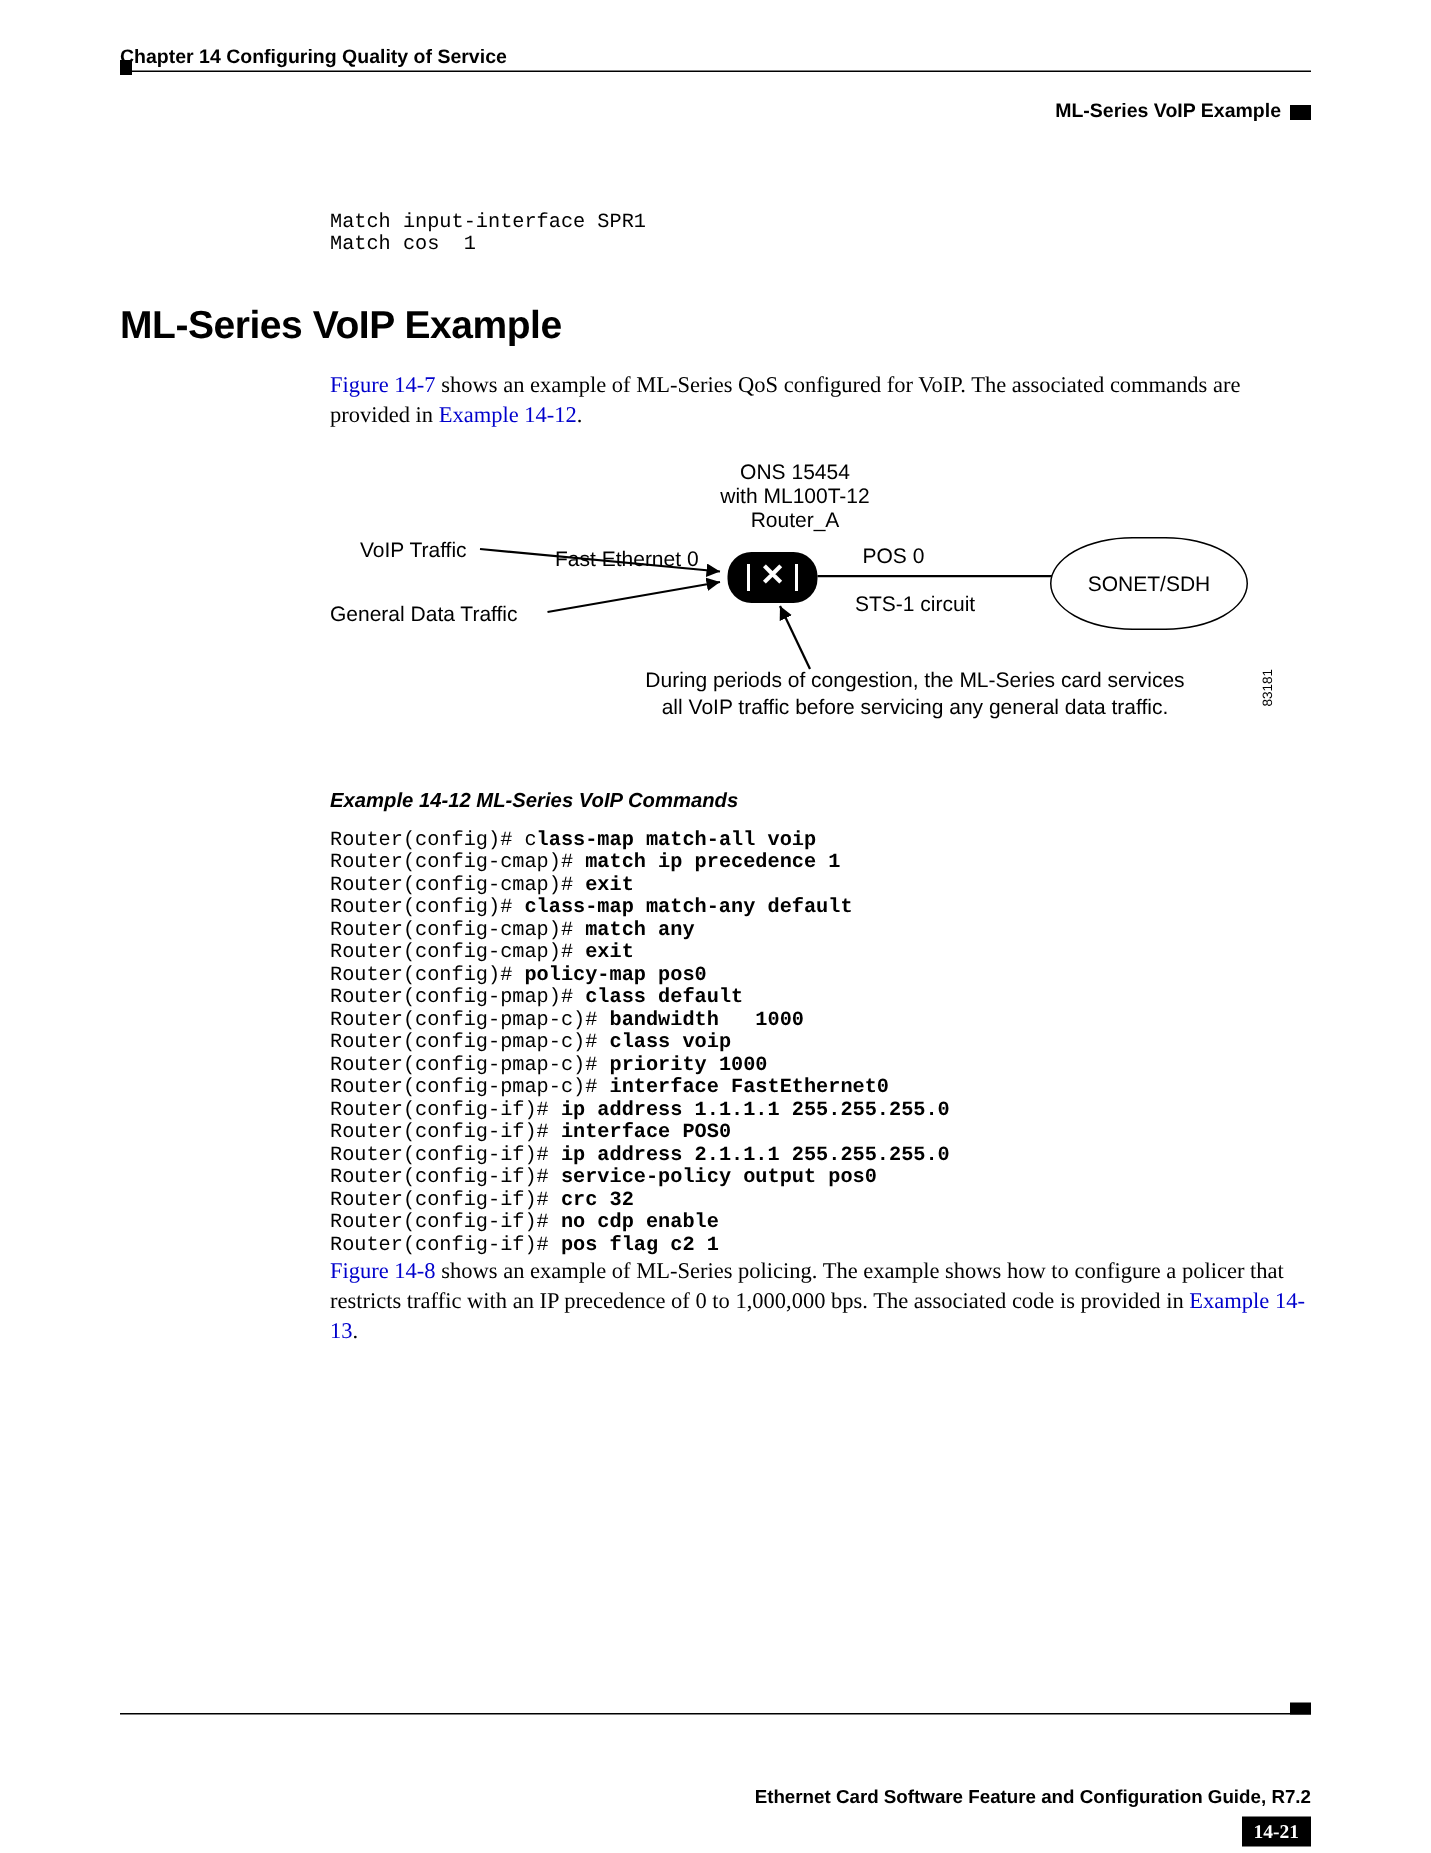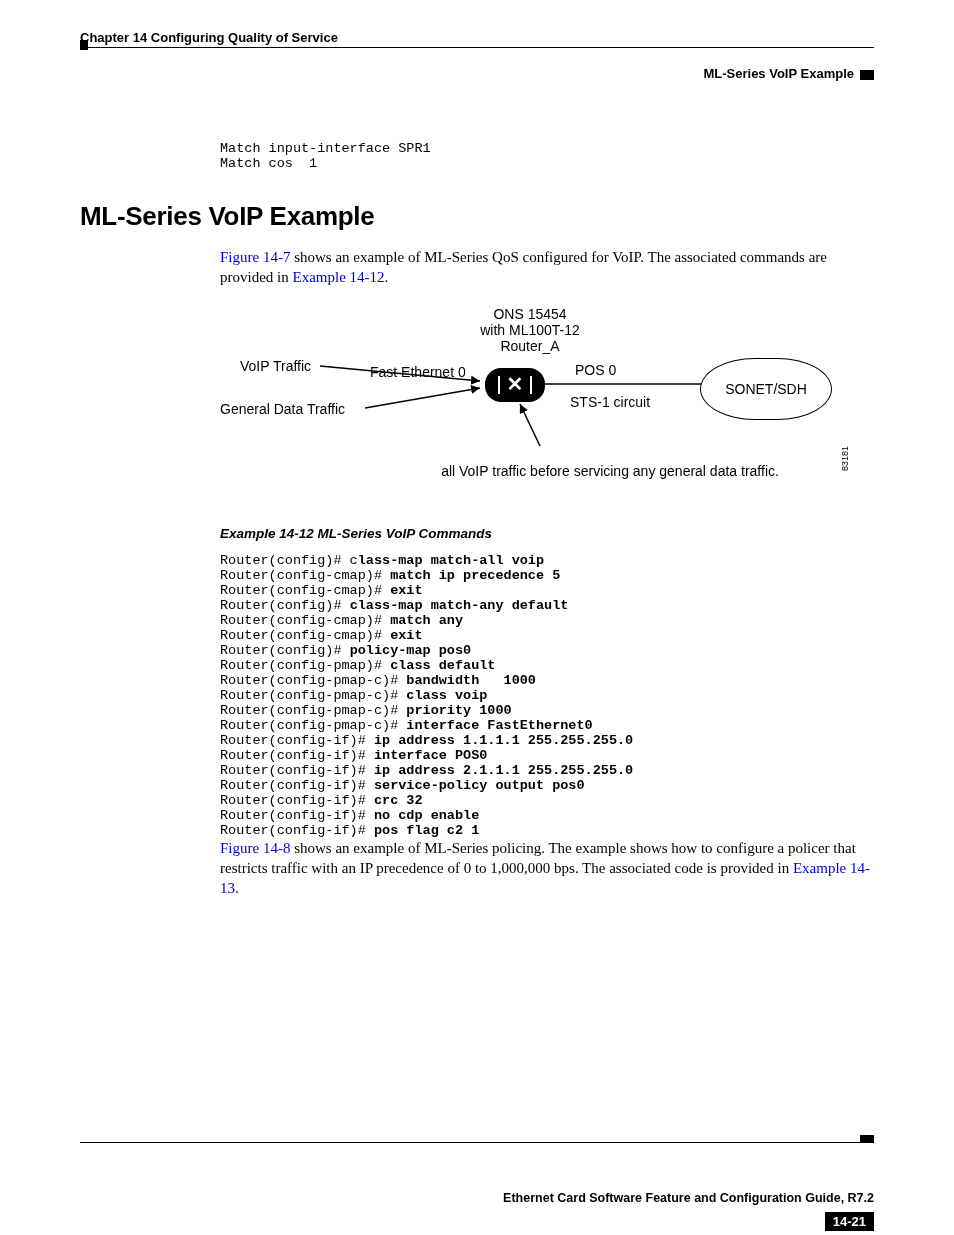"During periods of congestion, the" span { html: none -> <span>During periods of congestion, the ML-Series card services</span> }
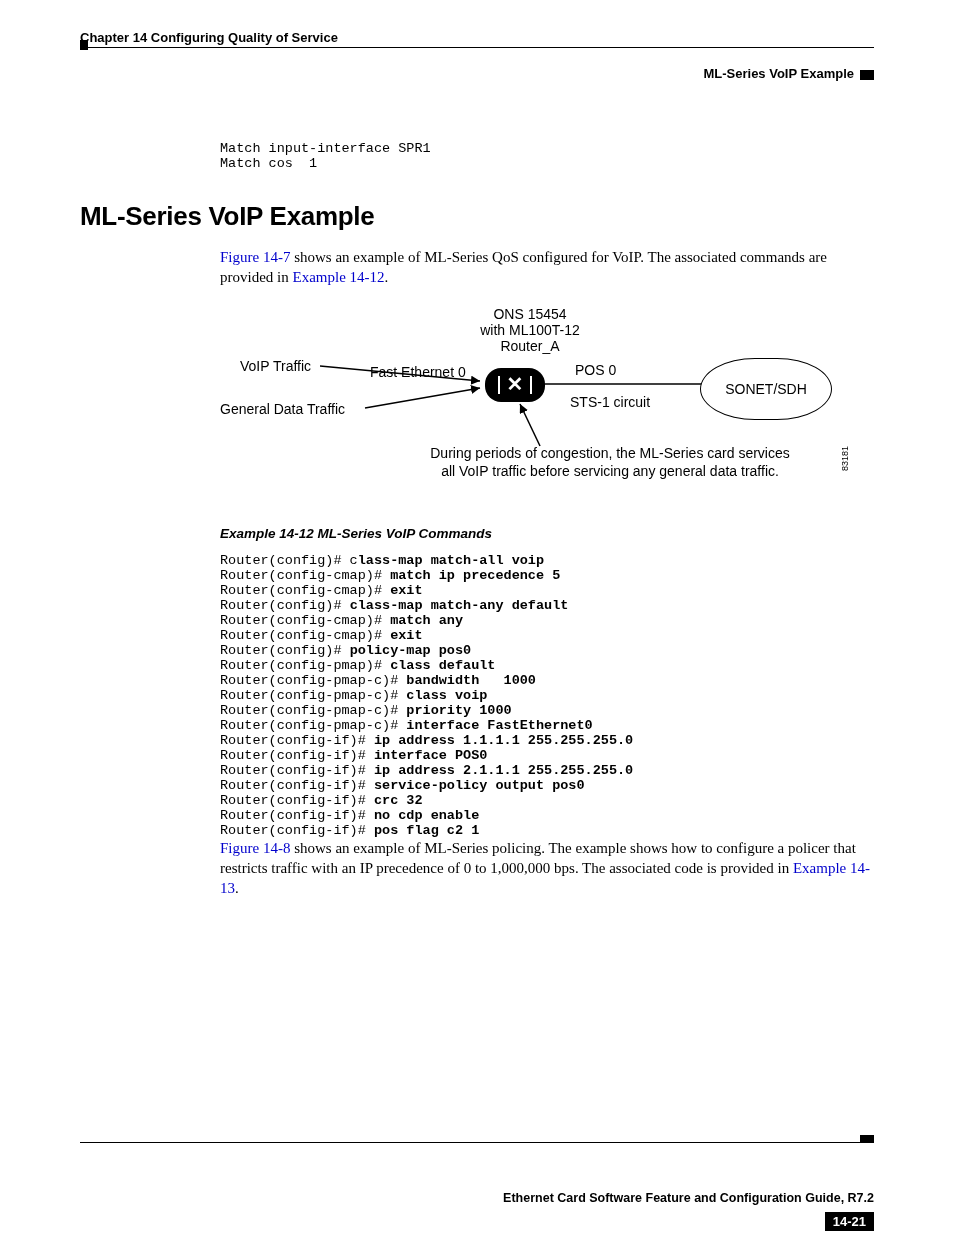"match ip precedence 5" span.bold { text: 5 -> 1 }
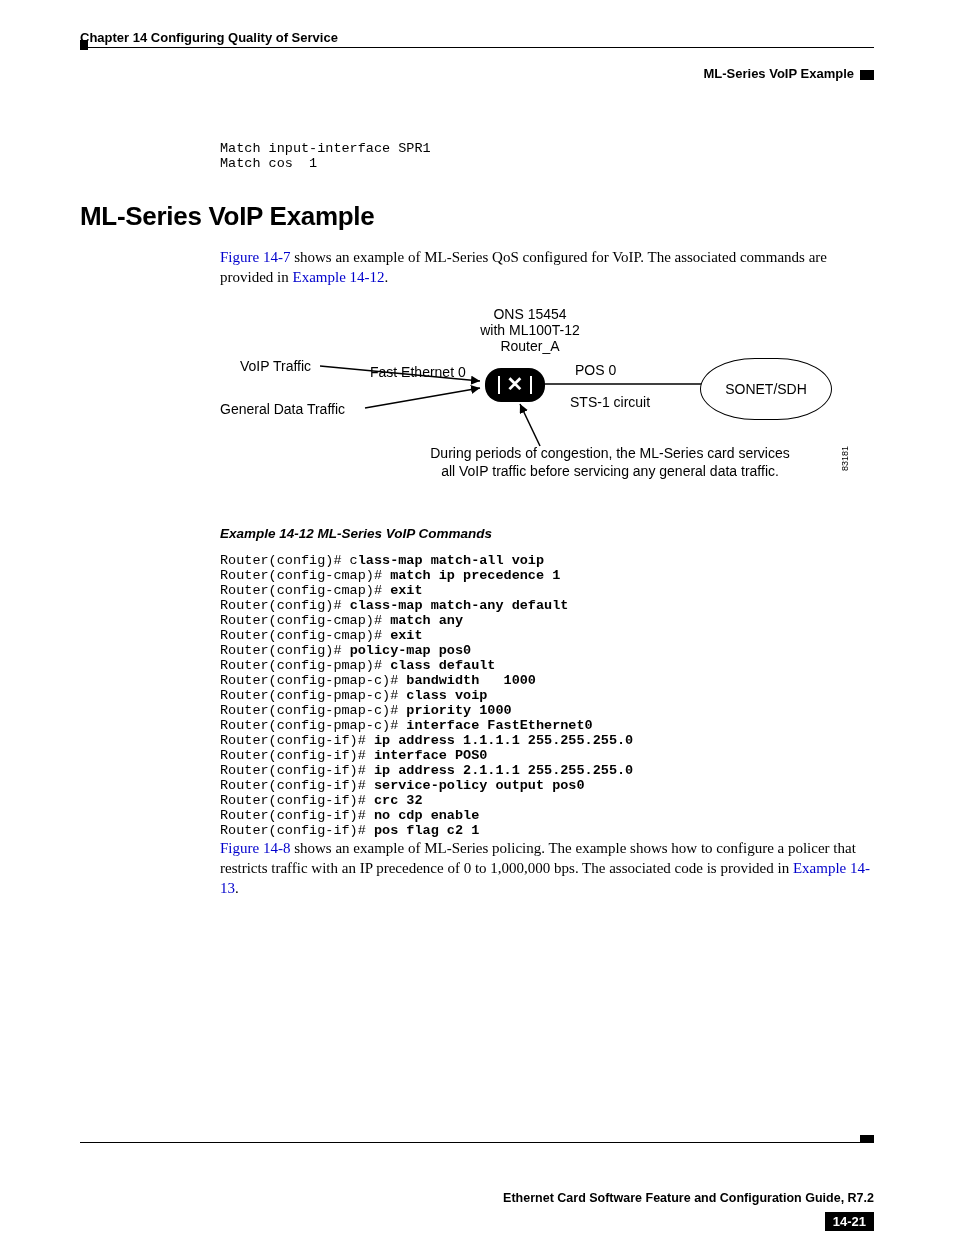"14-21" .pagenum-box { font-family: Liberation Sans, sans-serif -> Liberation Serif, serif }
